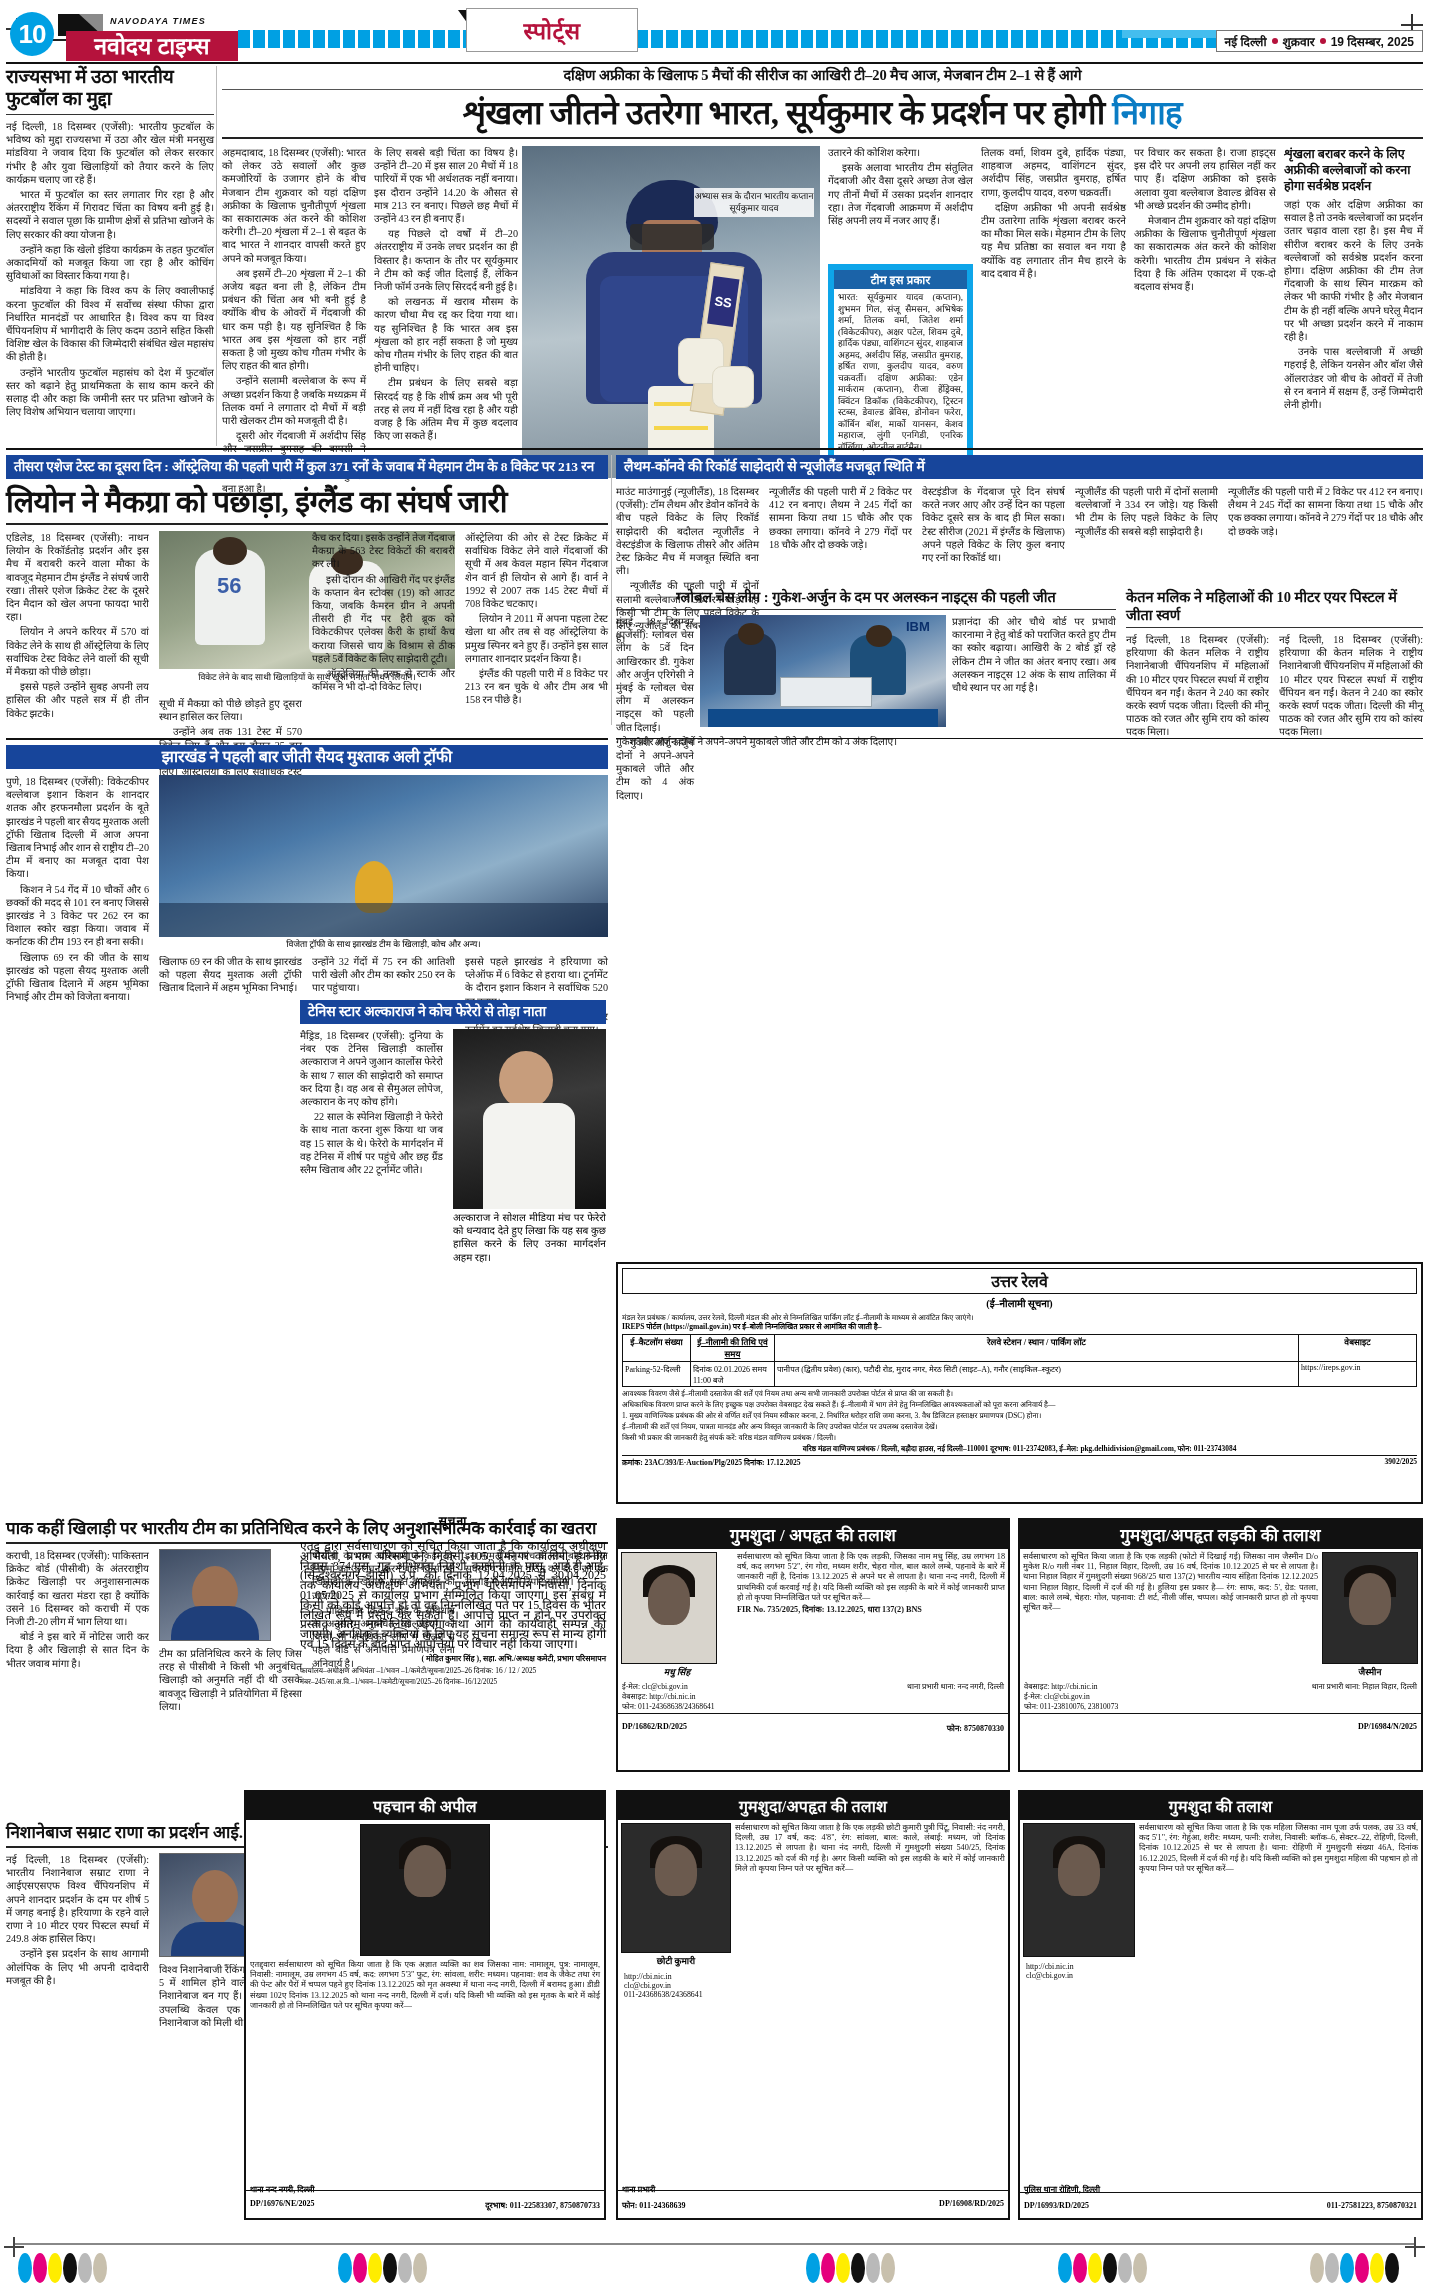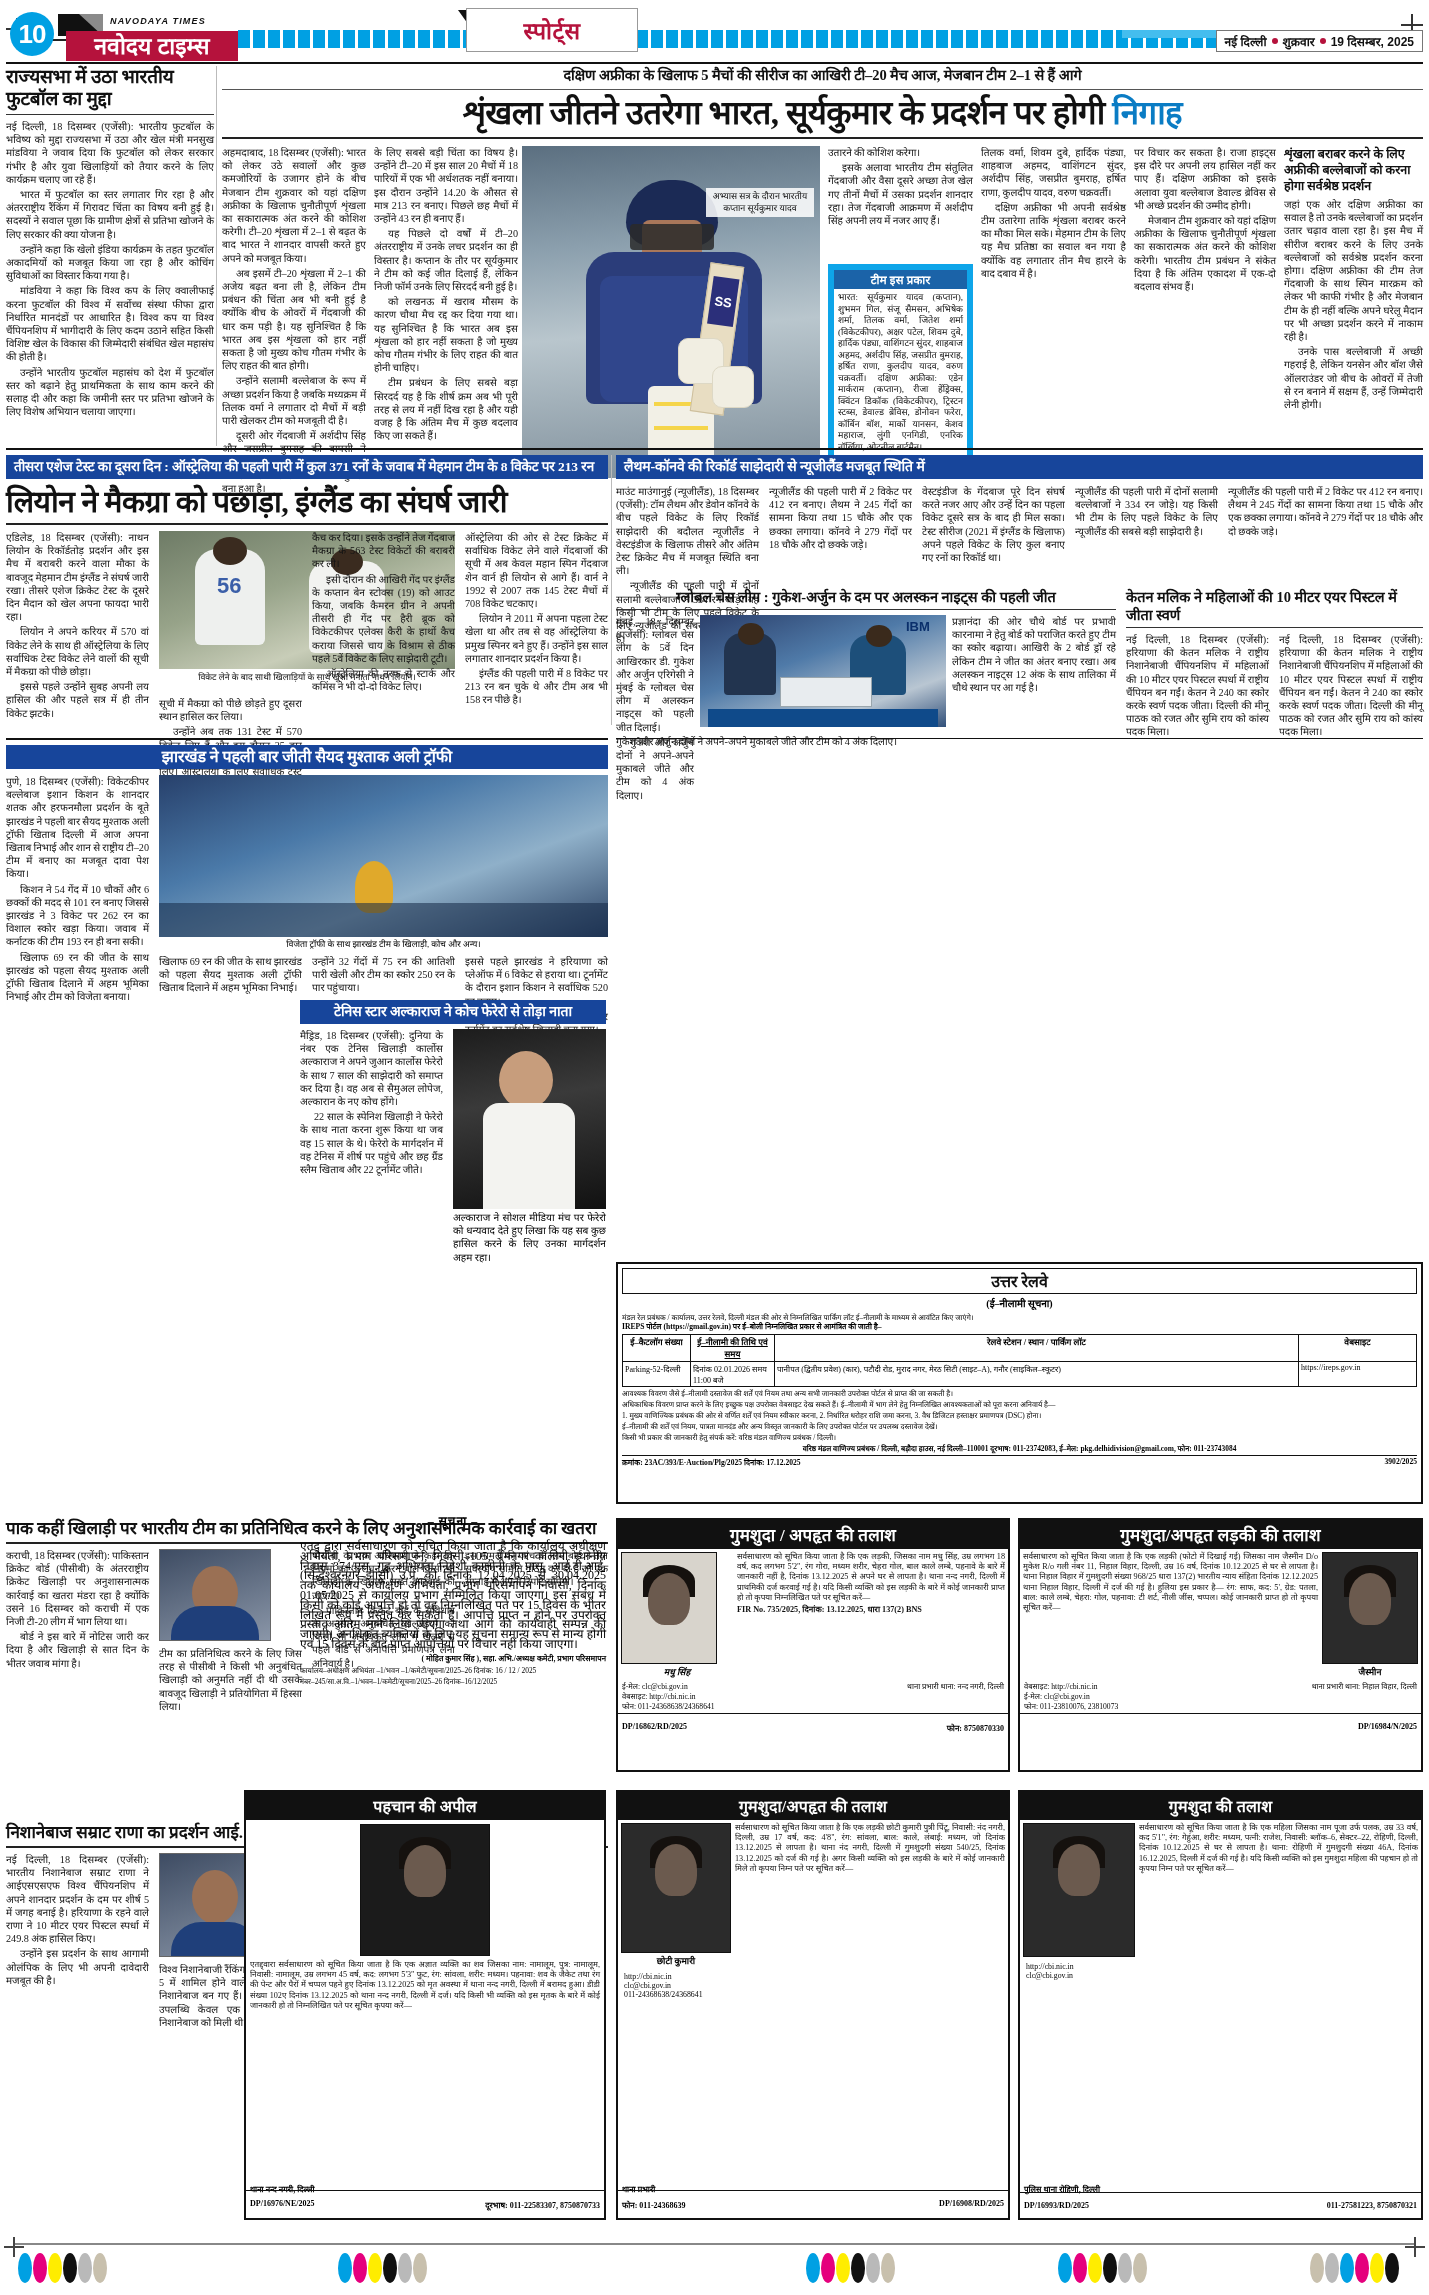"अभ्यास सत्र के दौरान भारतीय" .photo-caption { width: 108px -> 120px }
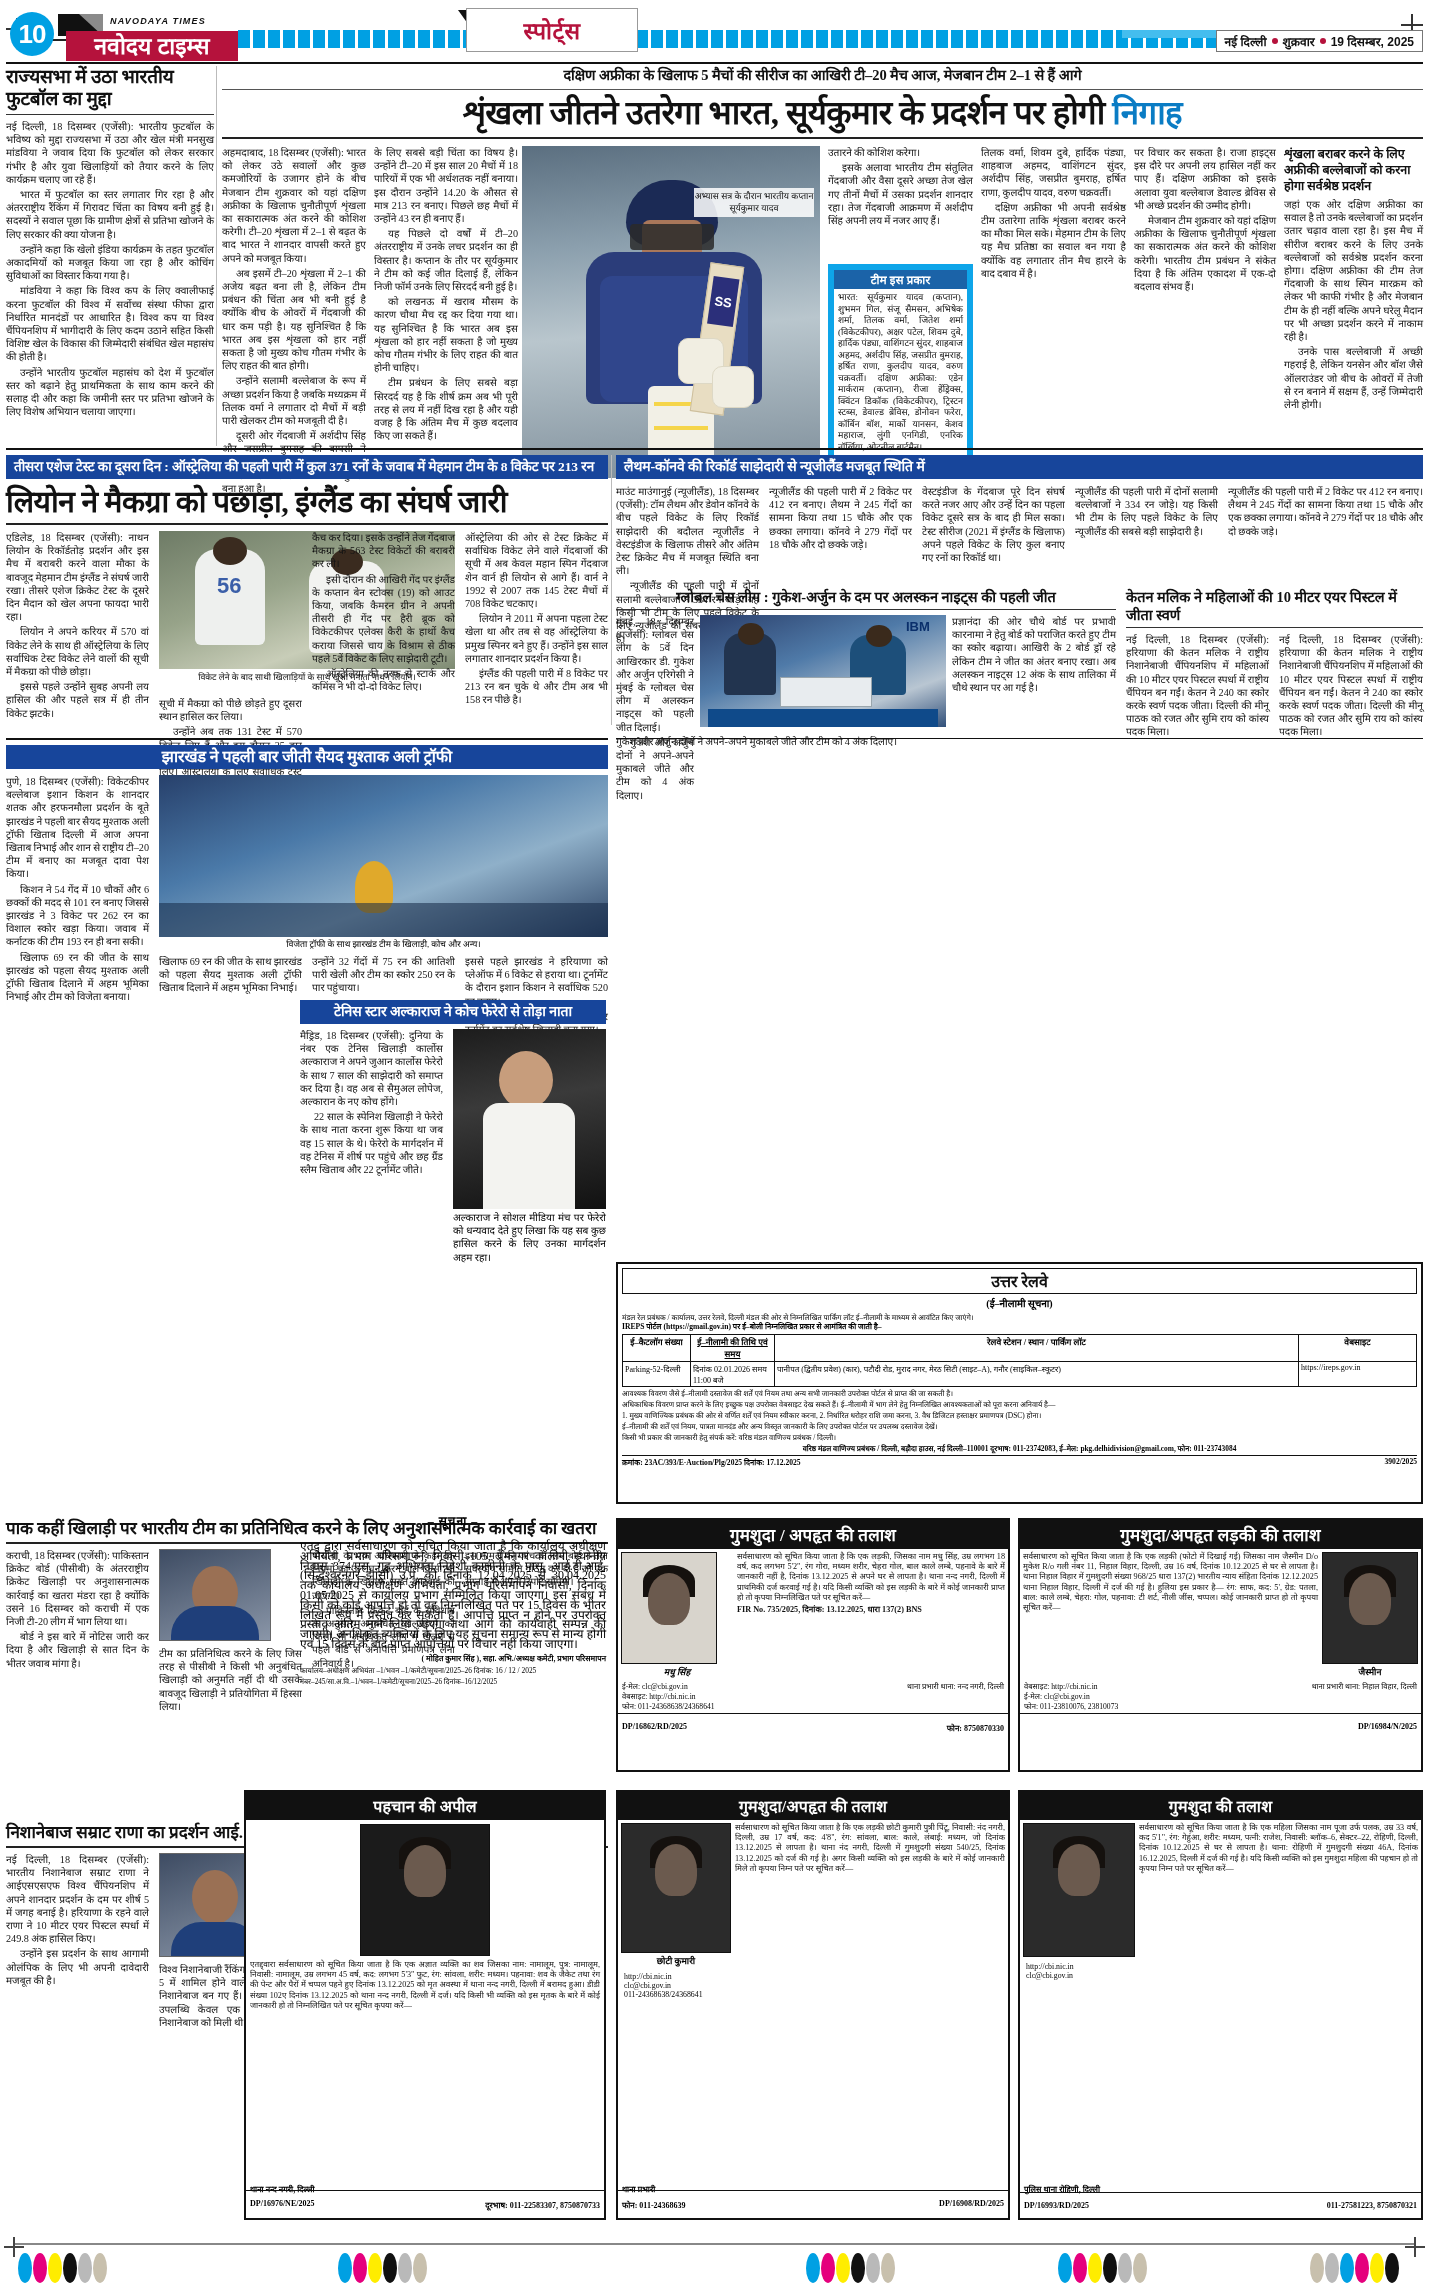"टेनिस स्टार अल्काराज ने कोच" div.banner { text-align: center -> left }
